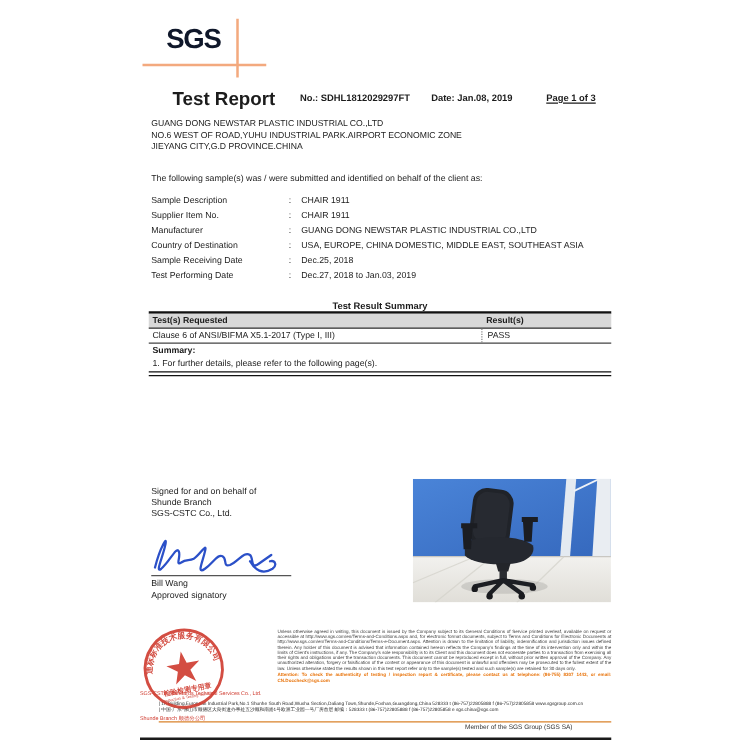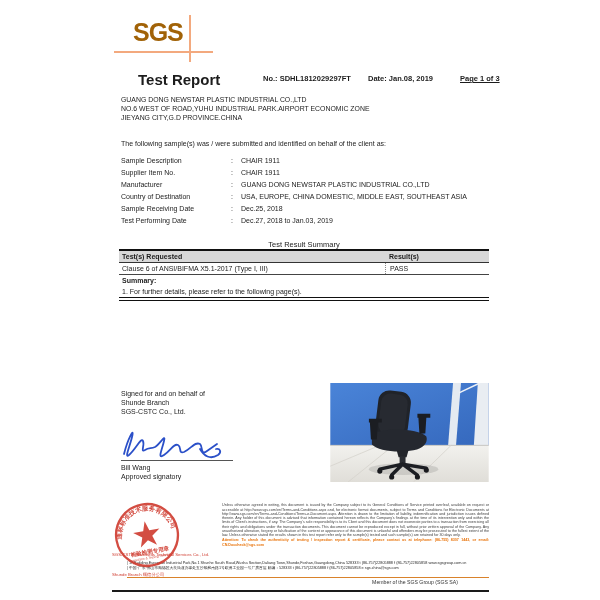"SGS" .logo-text { color: #a16207 -> #0f172a; font-size: 25px -> 22px }
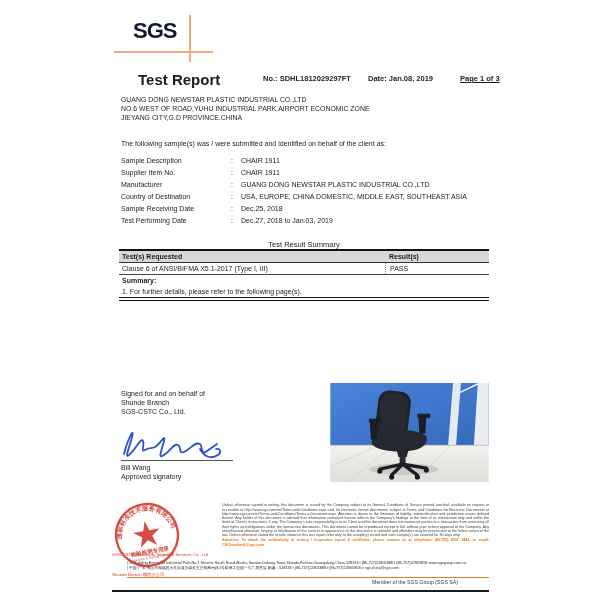"No.: SDHL1812029297FT" .hd { margin-left: 23px -> none }
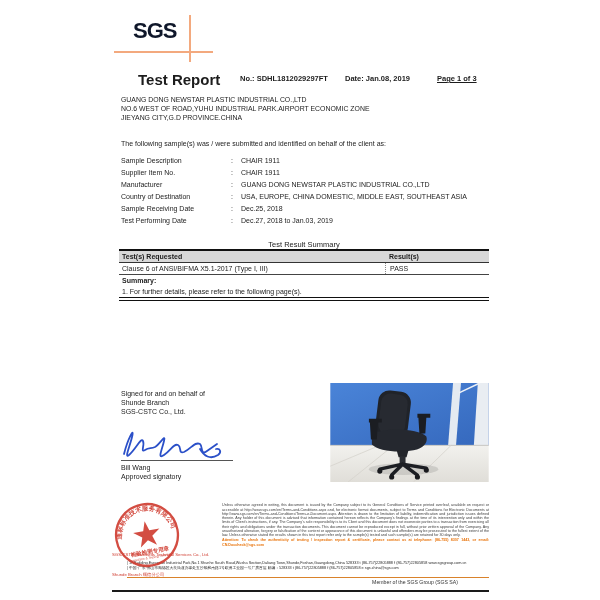"Test Result Summary" .trs-title { font-weight: normal -> bold }
